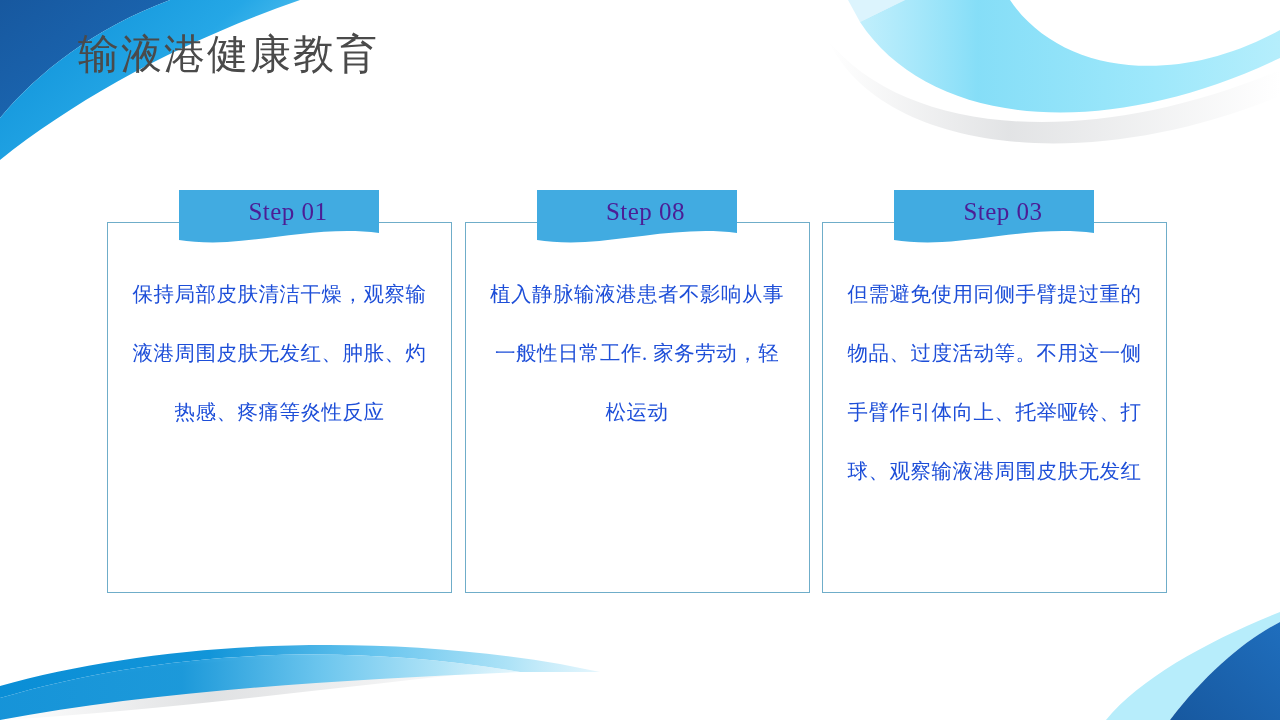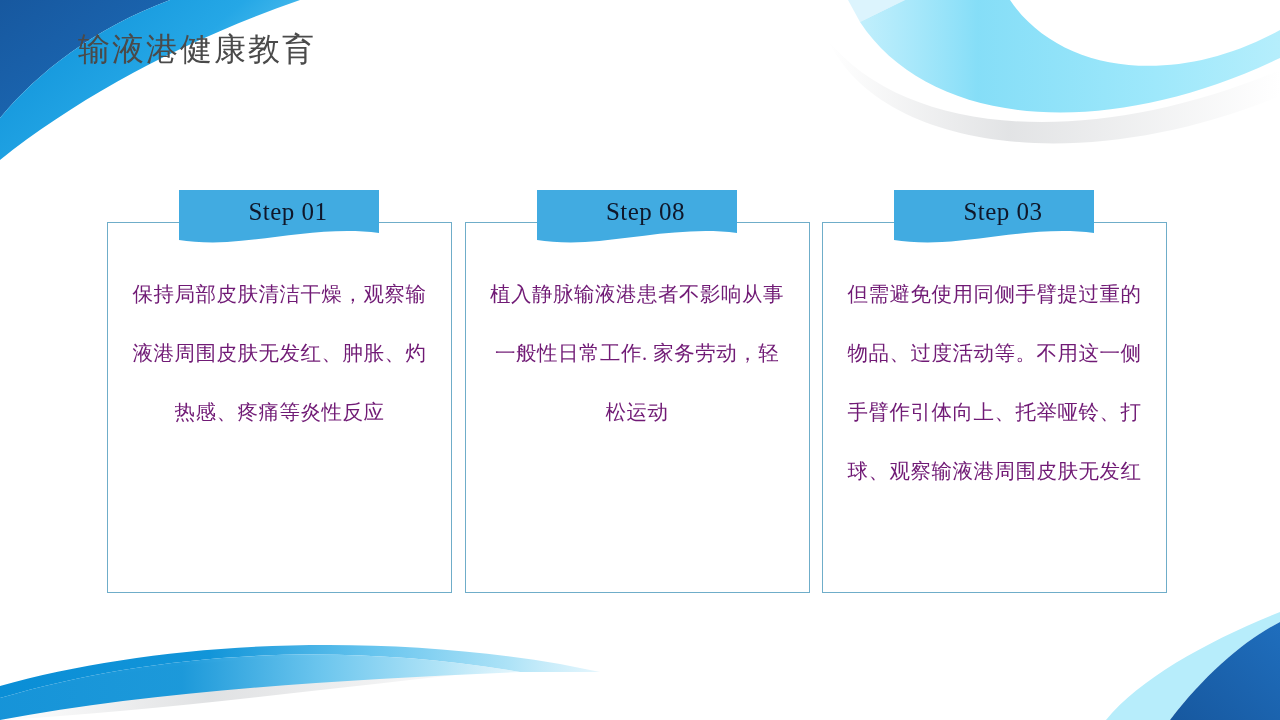"输液港健康教育" .slide-title { font-size: 32px -> 41px }
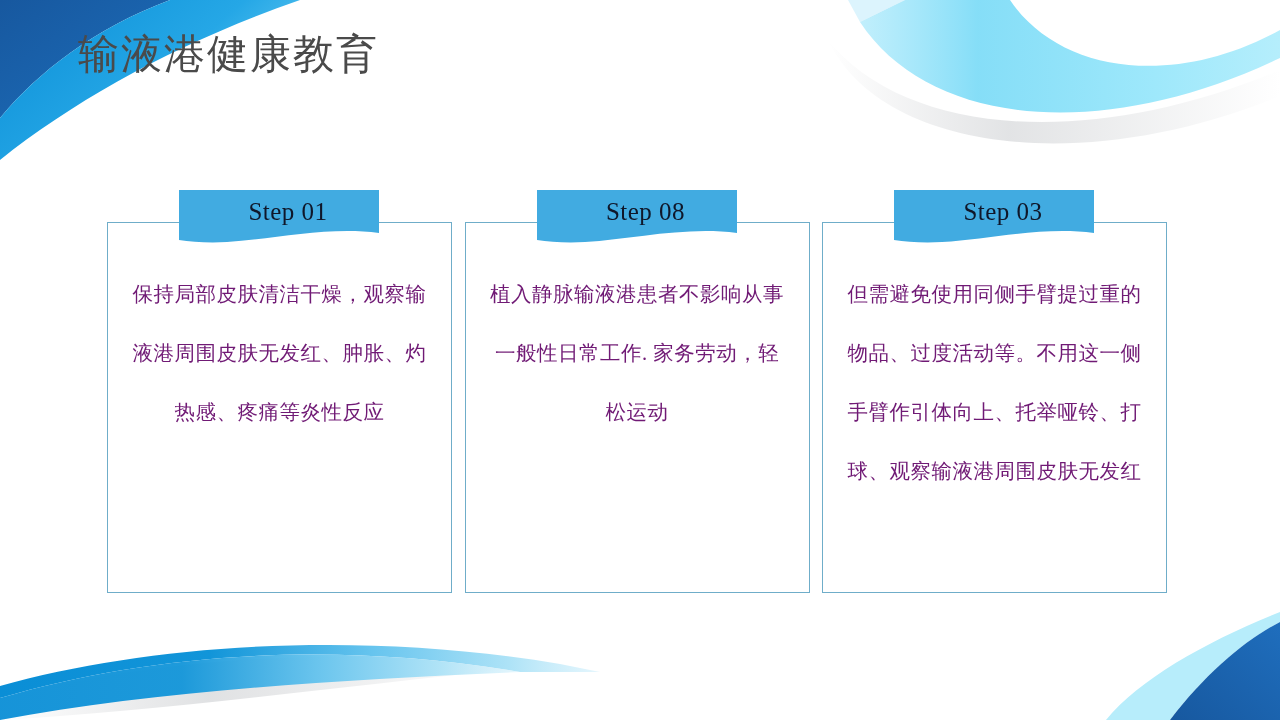"Step 01" .banner-label { color: #0f172a -> #4c1d95 }
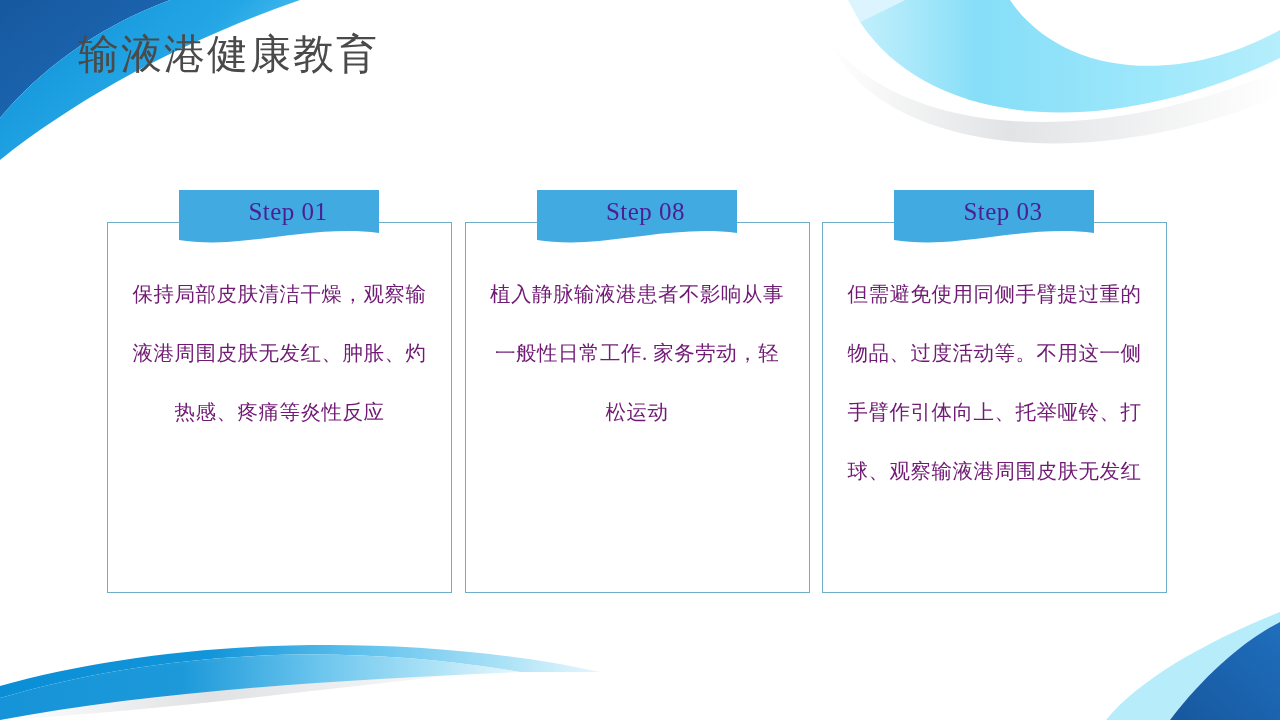"保持局部皮肤清洁干燥，观察输液港周围皮肤无发红、肿胀、灼热感、疼痛等炎性反应" .card-text { color: #701a75 -> #1d4ed8 }
